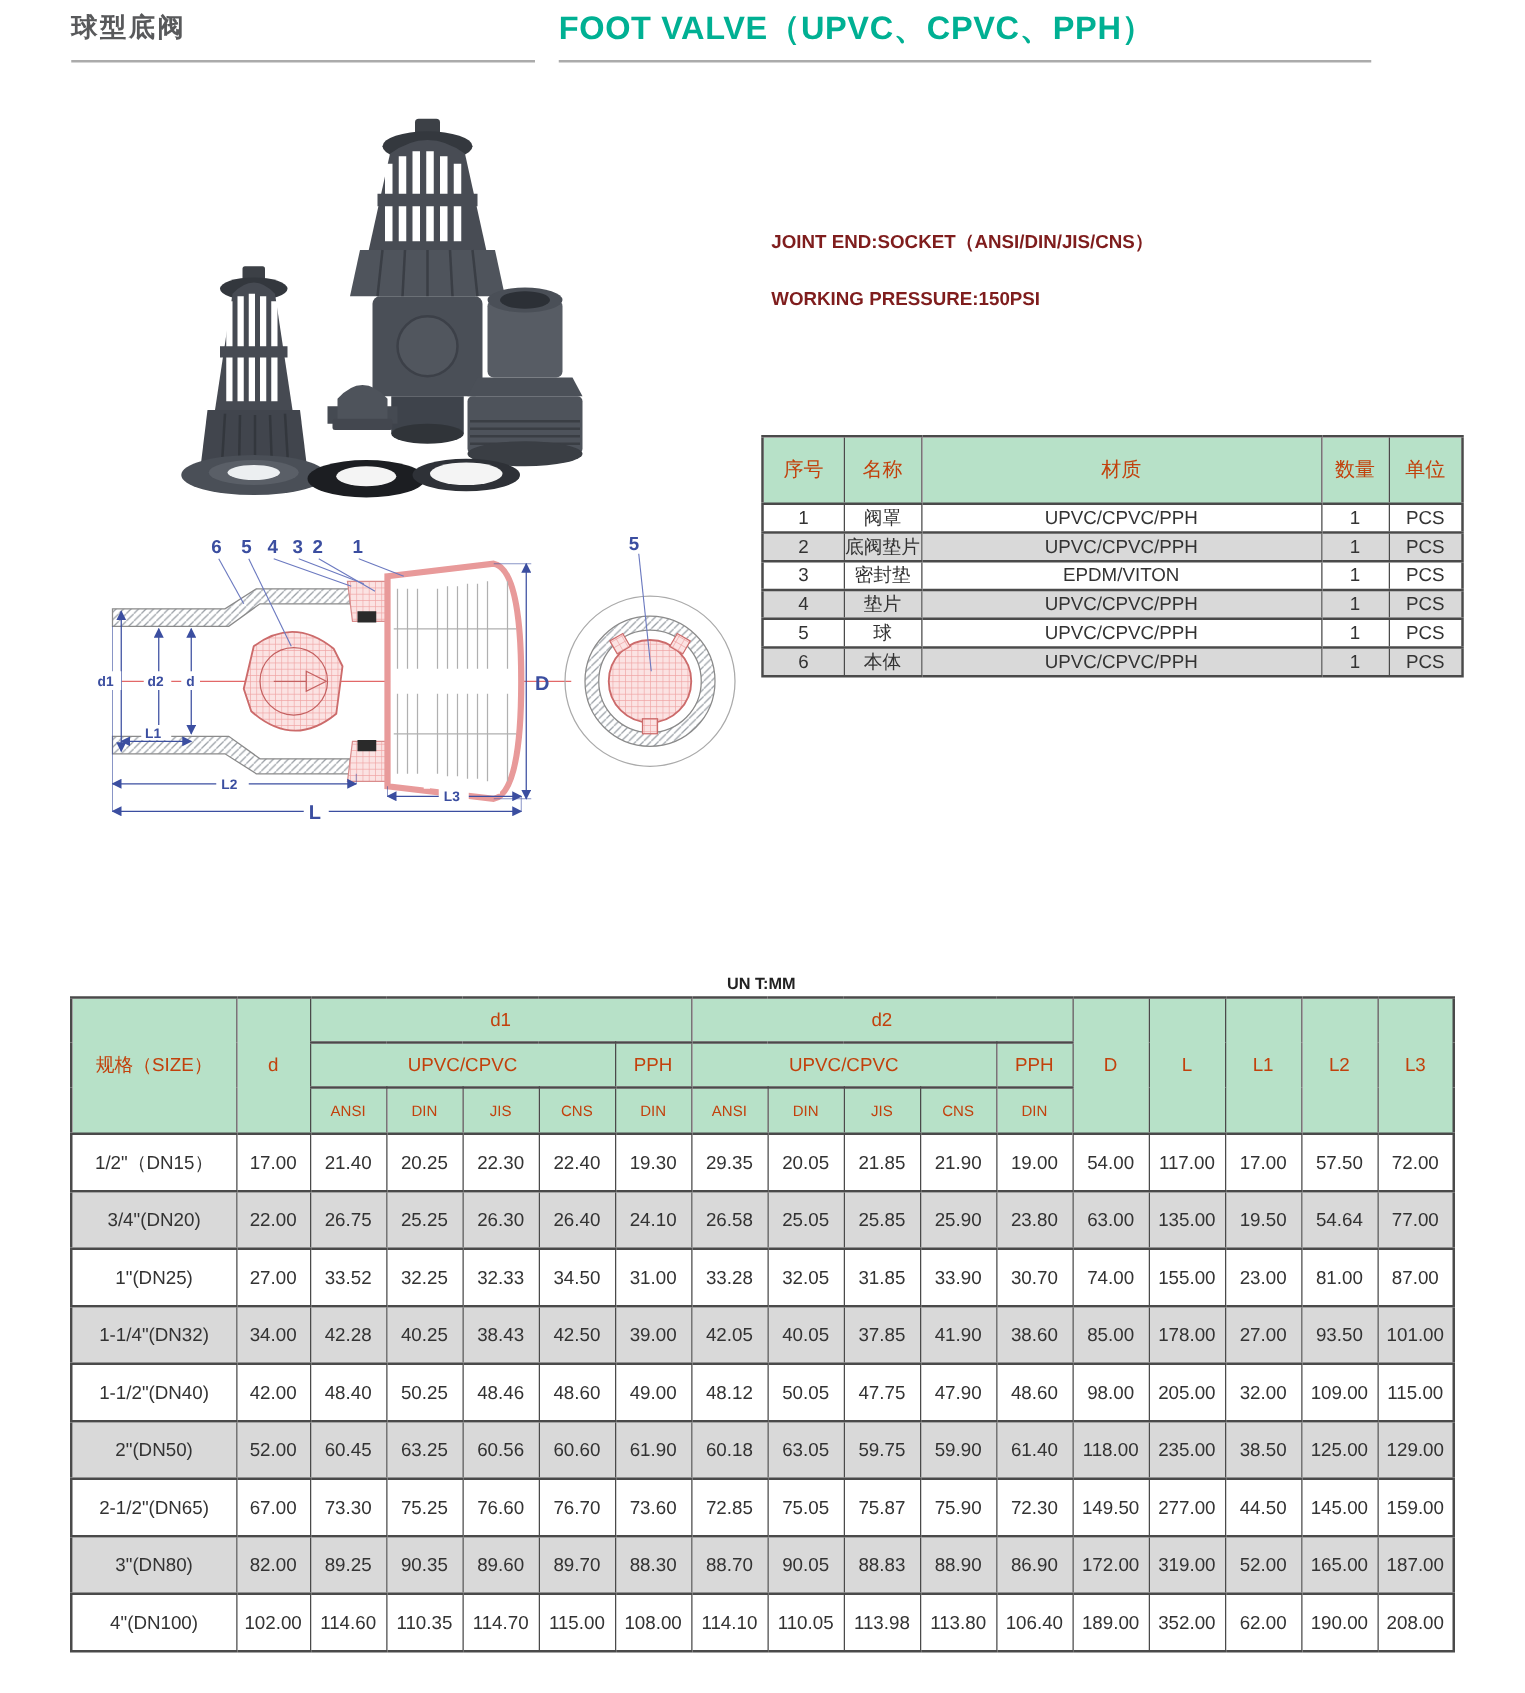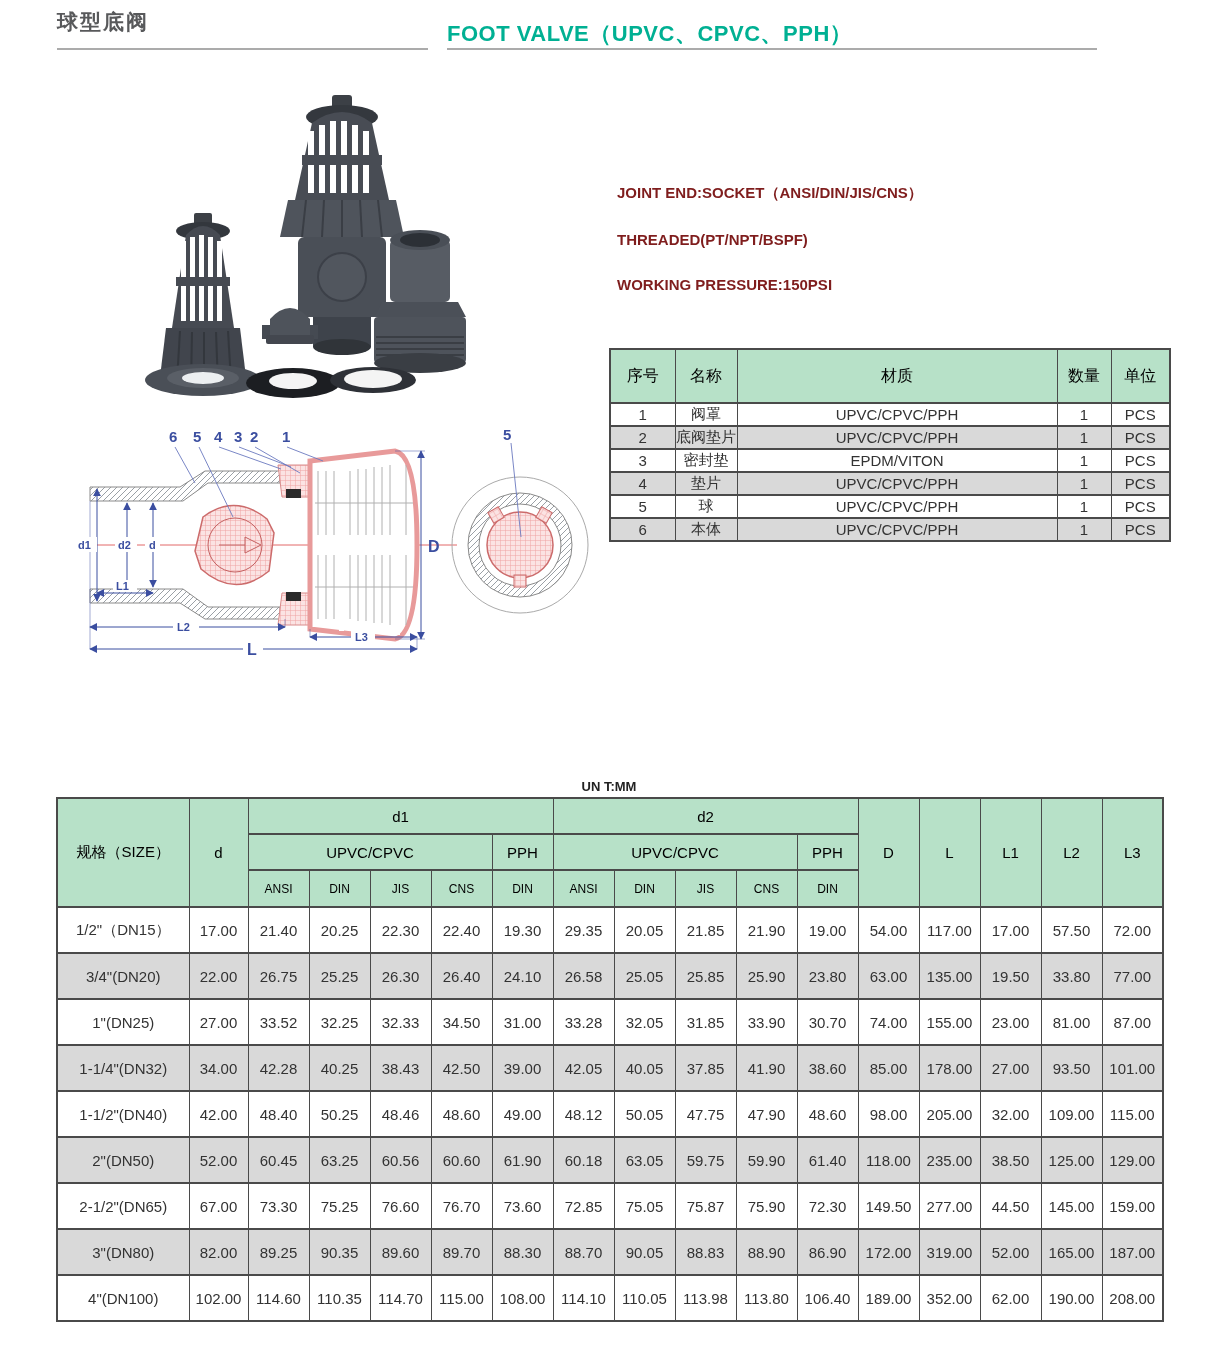"FOOT VALVE（UPVC、CPVC、PPH）" .title-en { font-size: 22px -> 26px; top: 19px -> 5px }
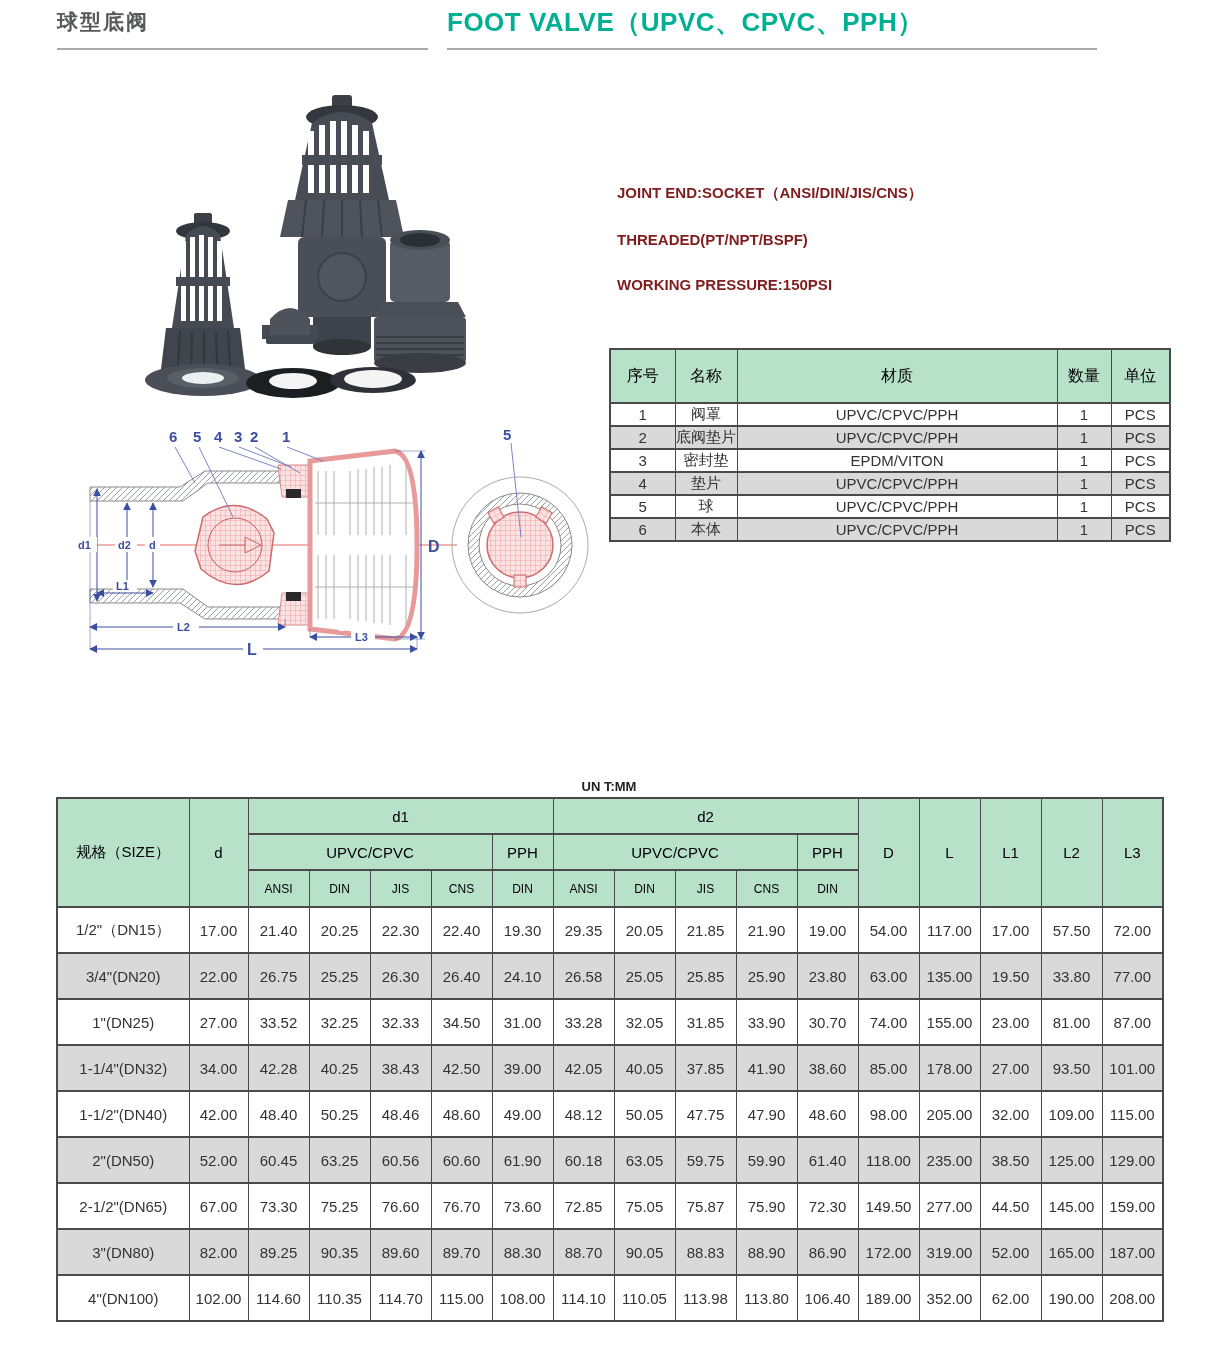"THREADED(PT/NPT/BSPF)" div.spec-line { html: <div>THREADED(PT/NPT/BSPF)</div> -> none }
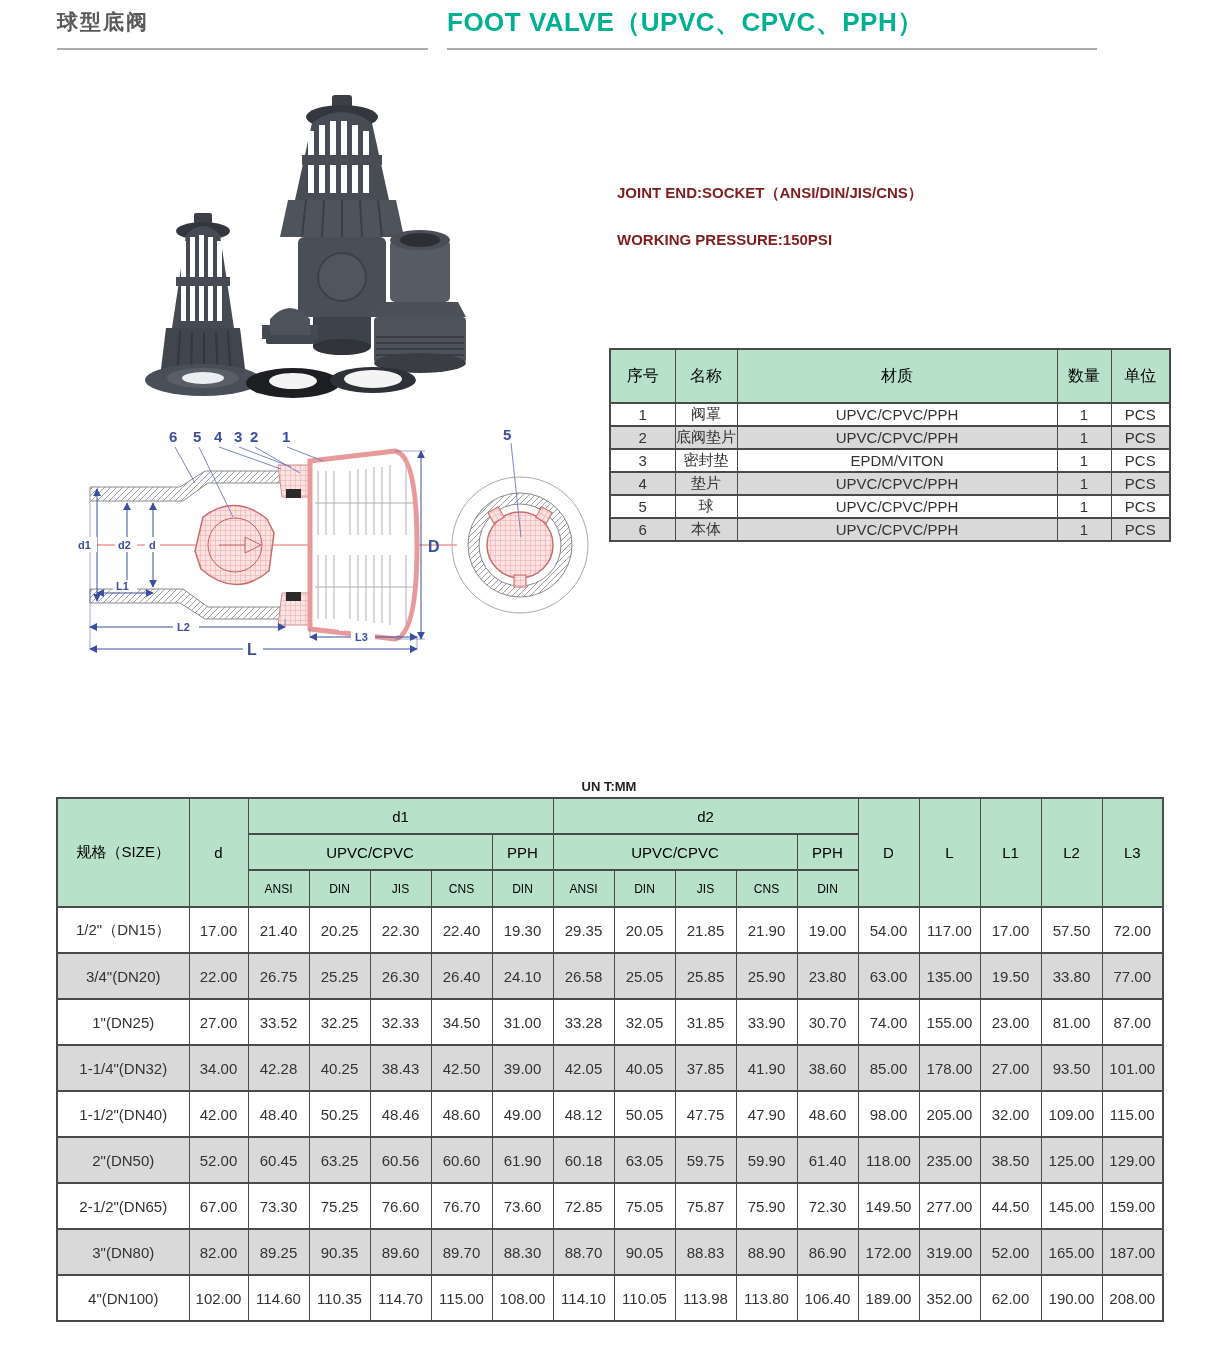"序号" thead th { color: #000000 -> #c2410c }
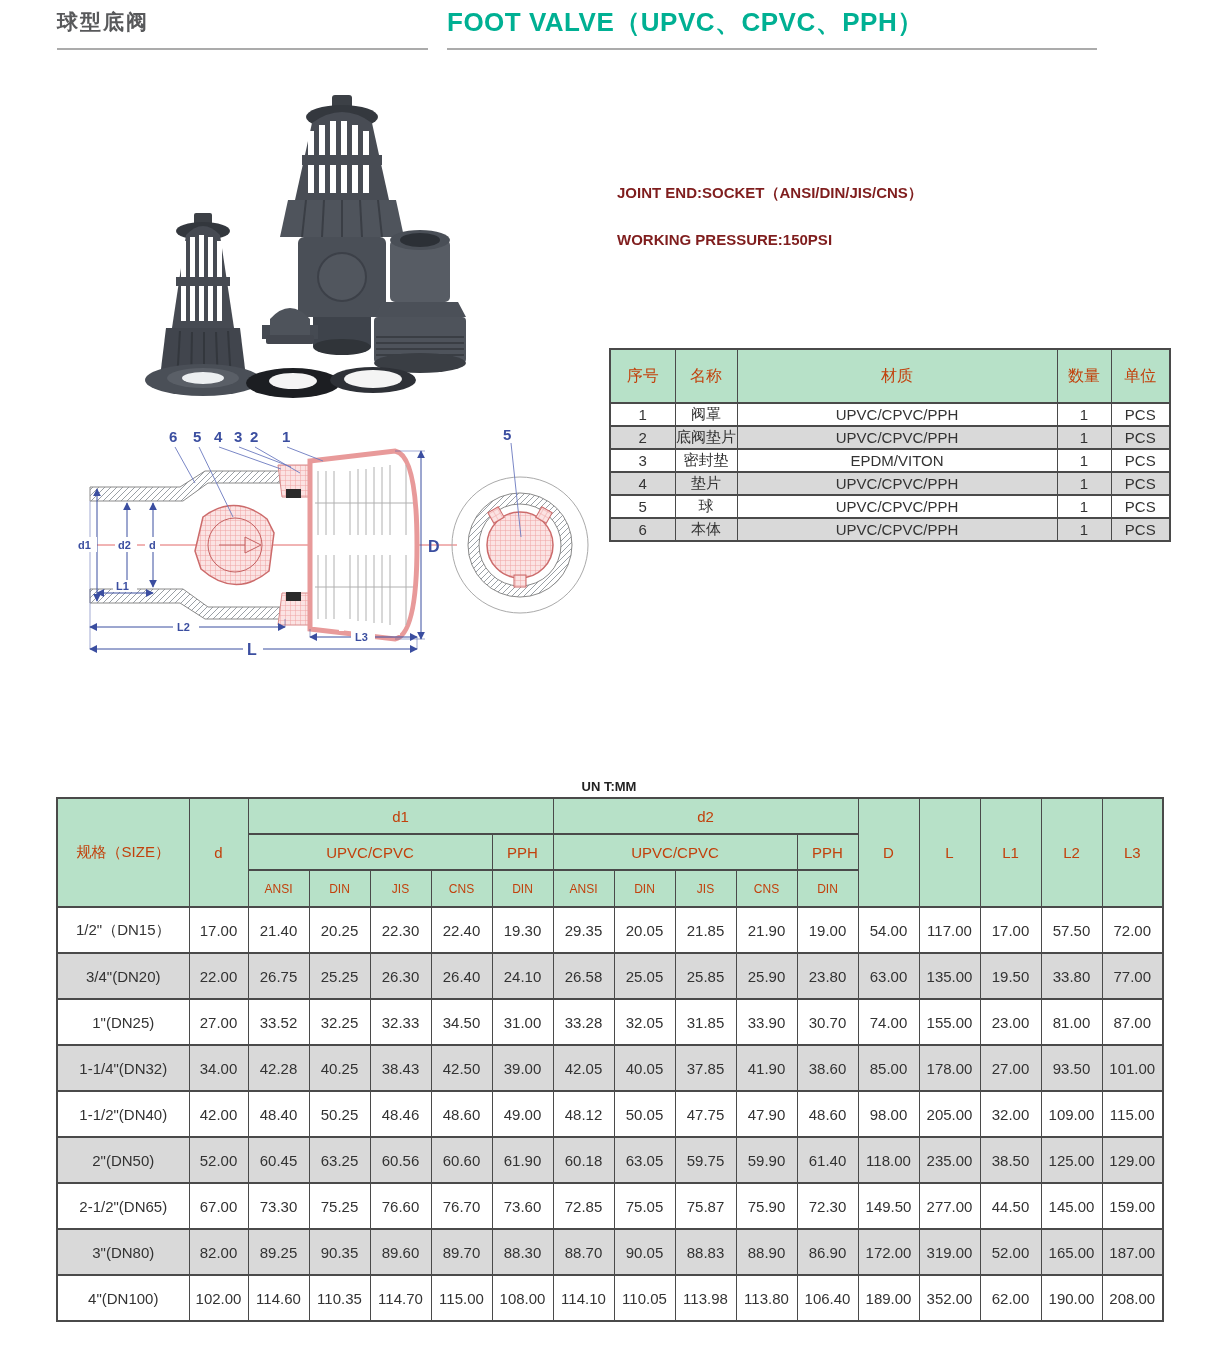"33.80" td { text: 33.80 -> 54.64 }
